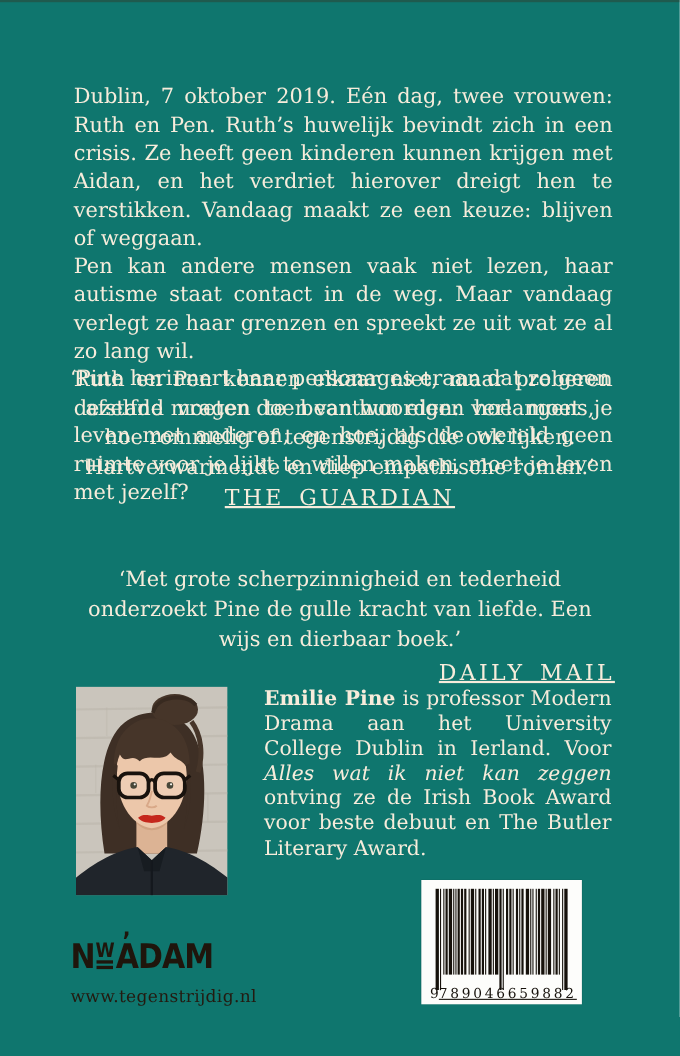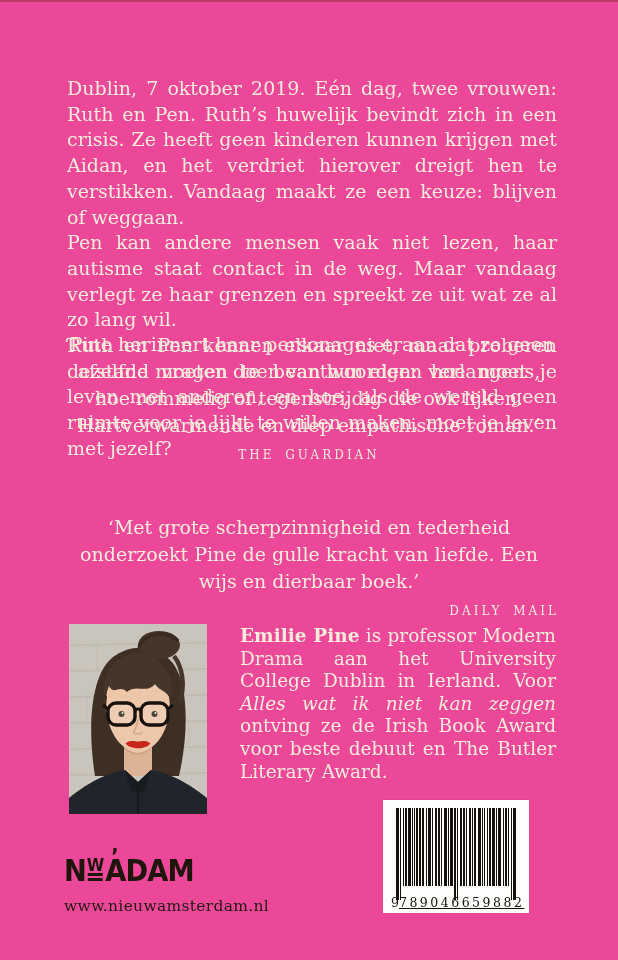"Dublin, 7 oktober 2019. Eén" .cover { background: #ec4899 -> #0f766e }
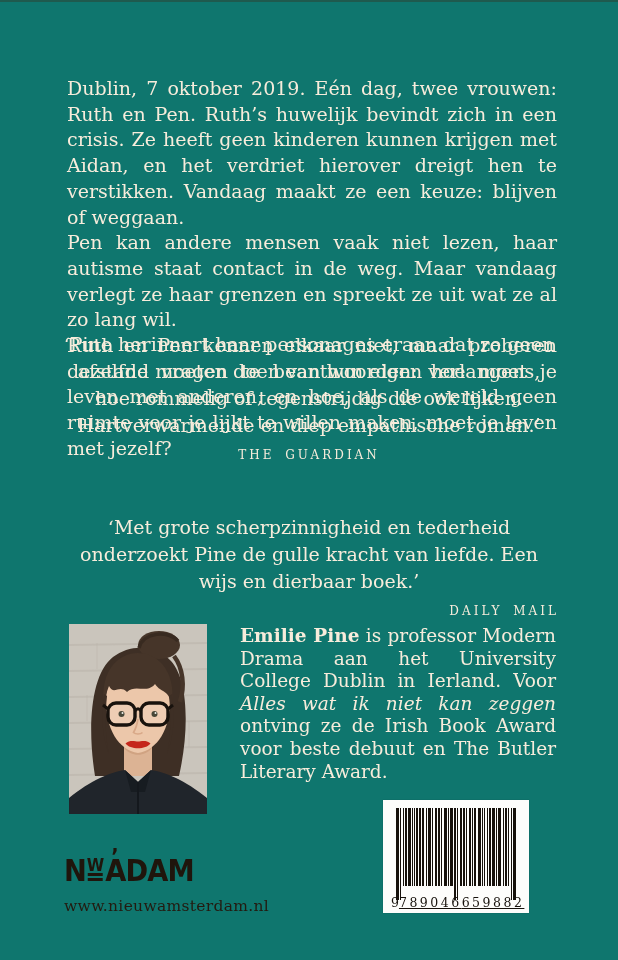"THE GUARDIAN" .attrib { font-size: 12px -> 20px; text-decoration: none -> underline }
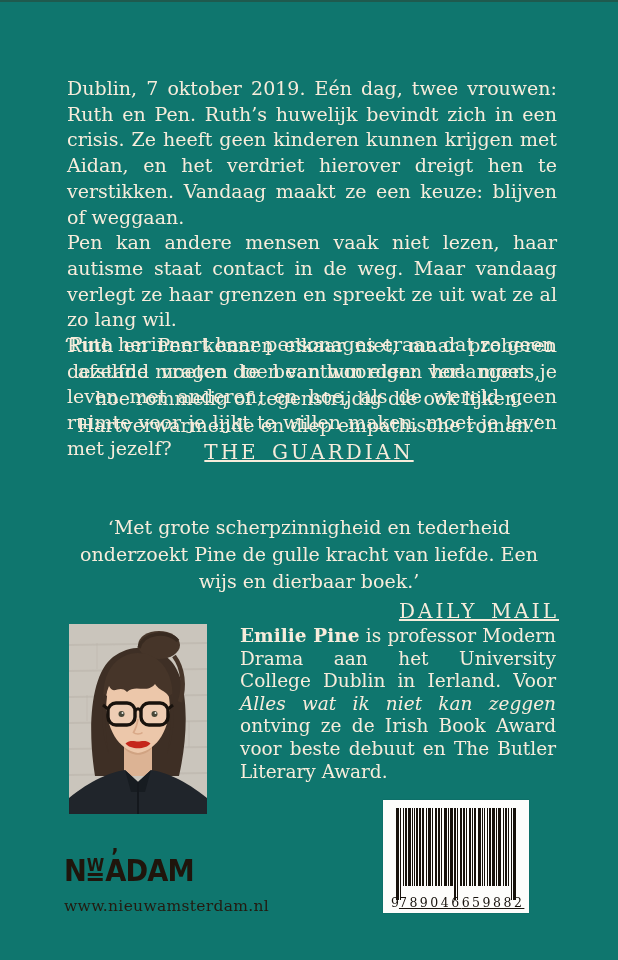"www.nieuwamsterdam.nl" div.website { text: www.nieuwamsterdam.nl -> www.tegenstrijdig.nl }
